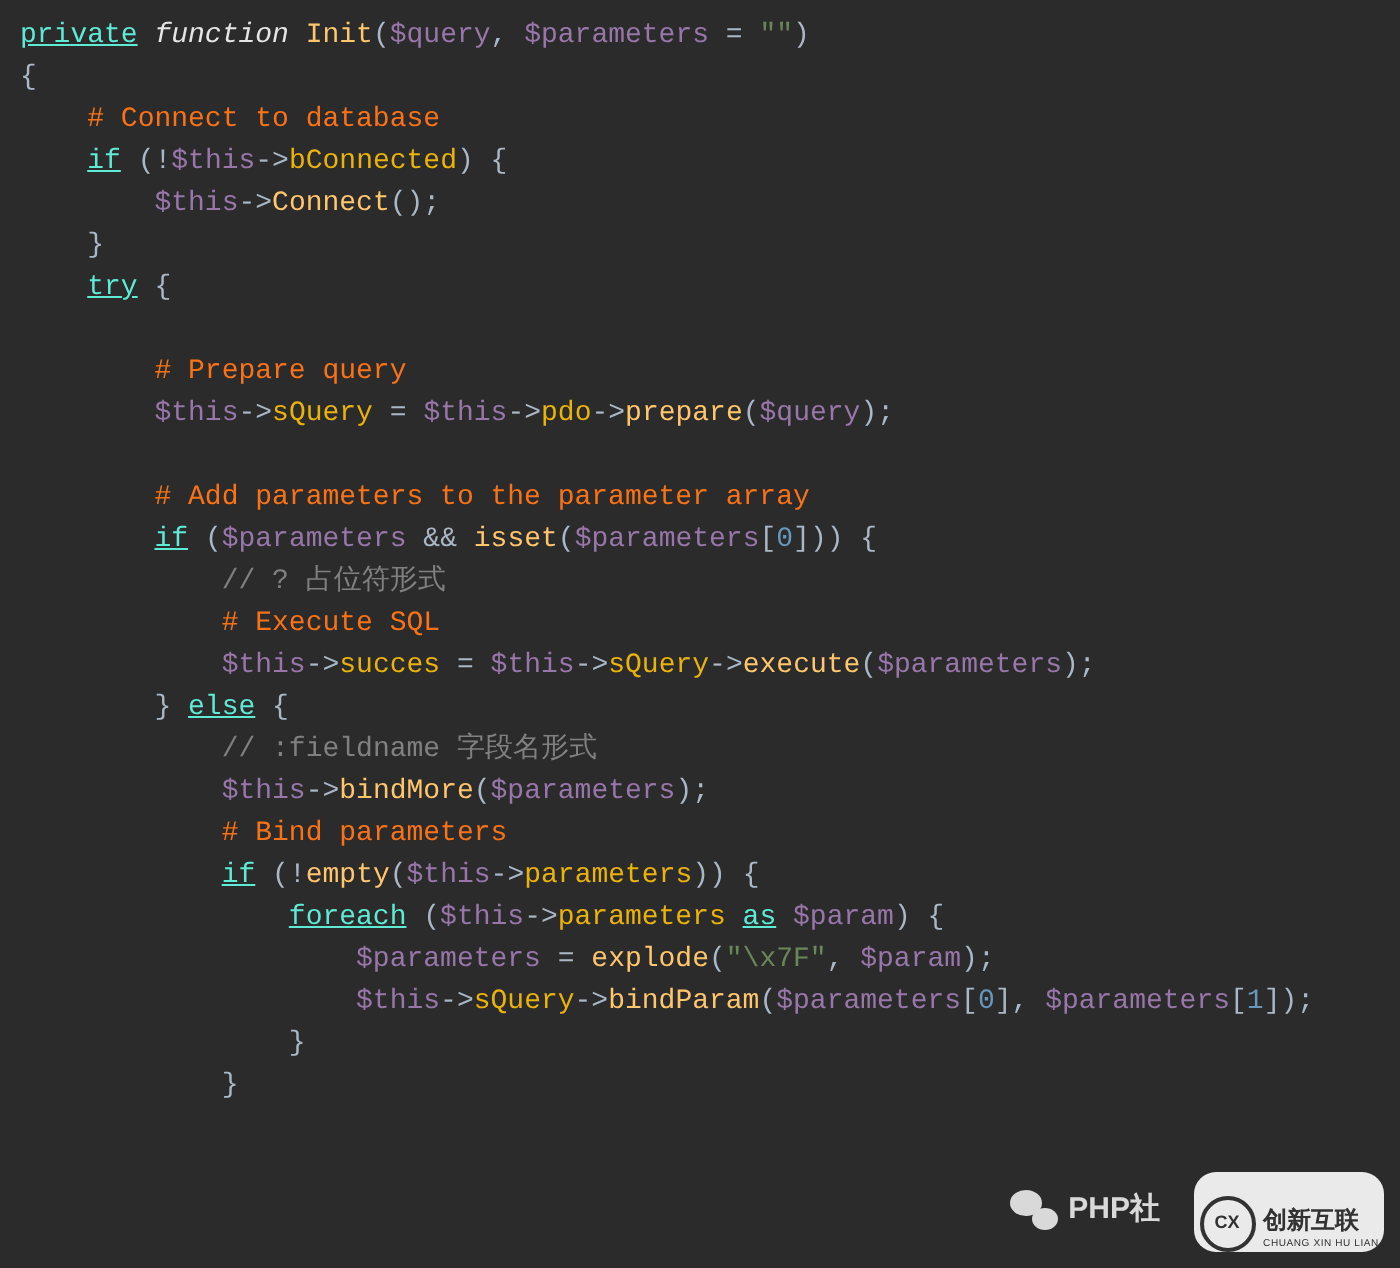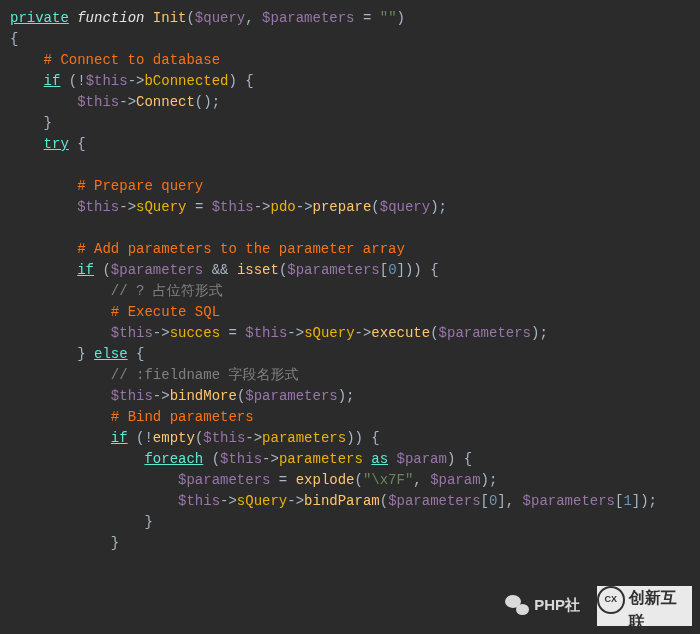"CX" .watermark-logo { align-items: flex-start -> flex-end; border-radius: none -> 11px }
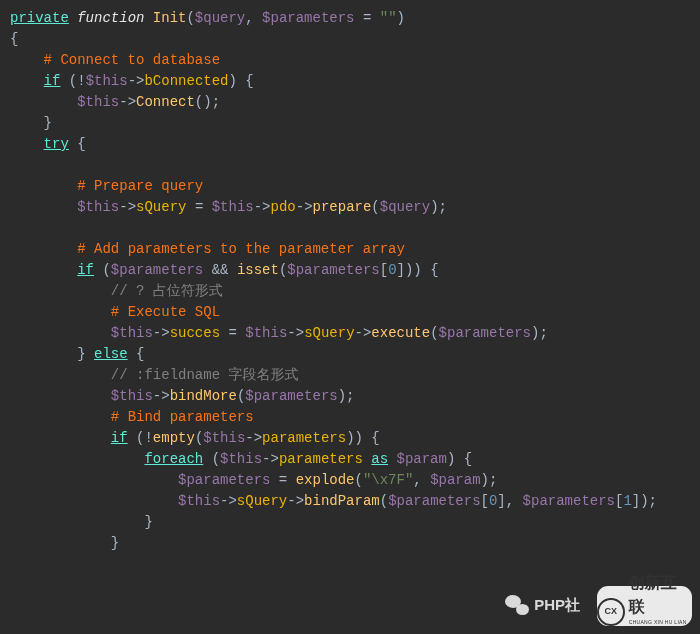"创新互联" div { font-size: 16px -> 12px }
